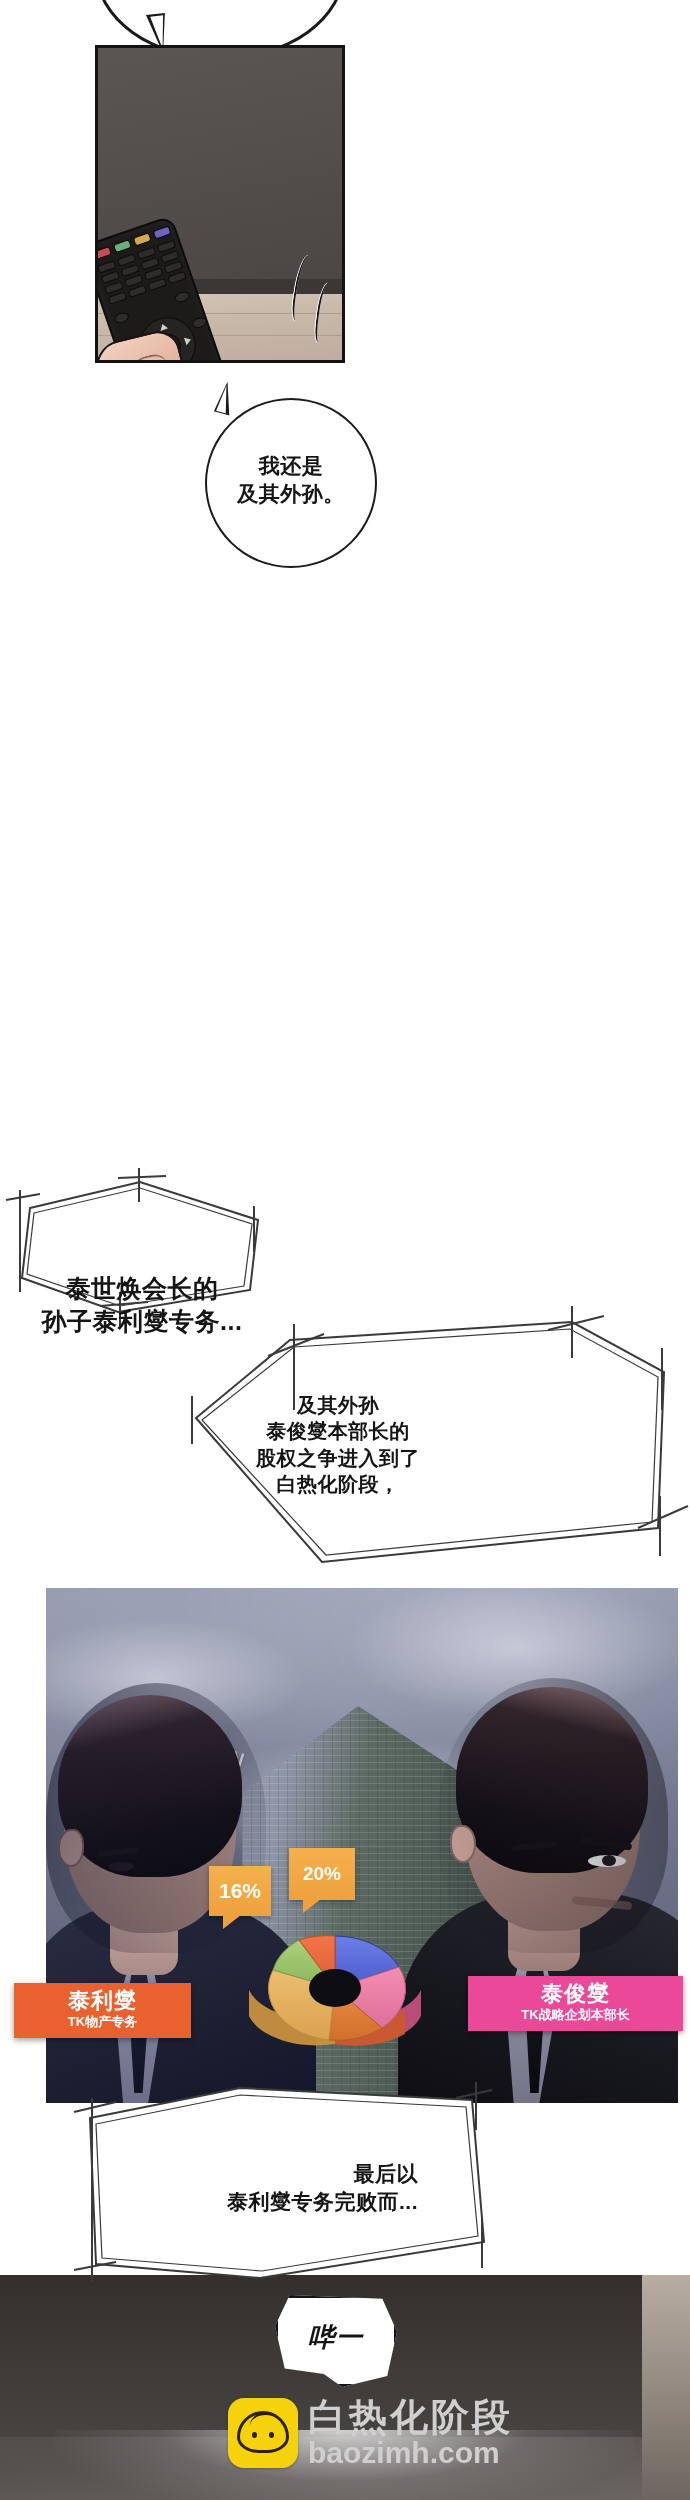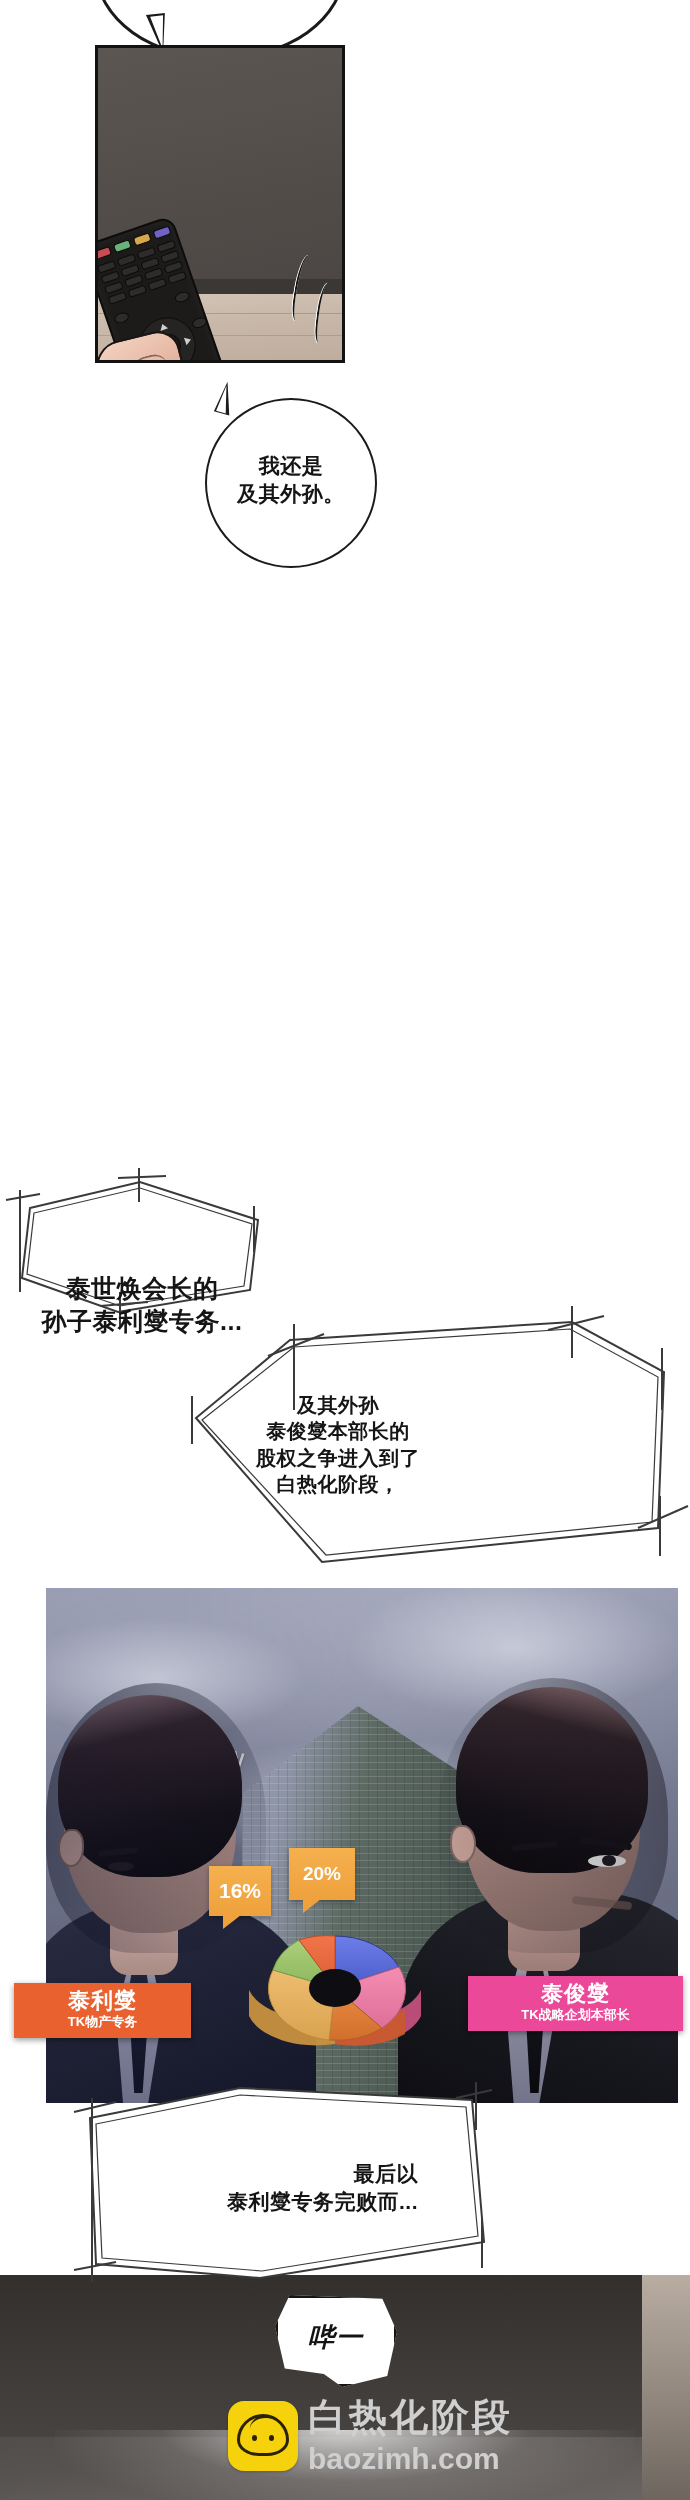"baozimh.com" .wm-en { margin-top: 8px -> 2px }
